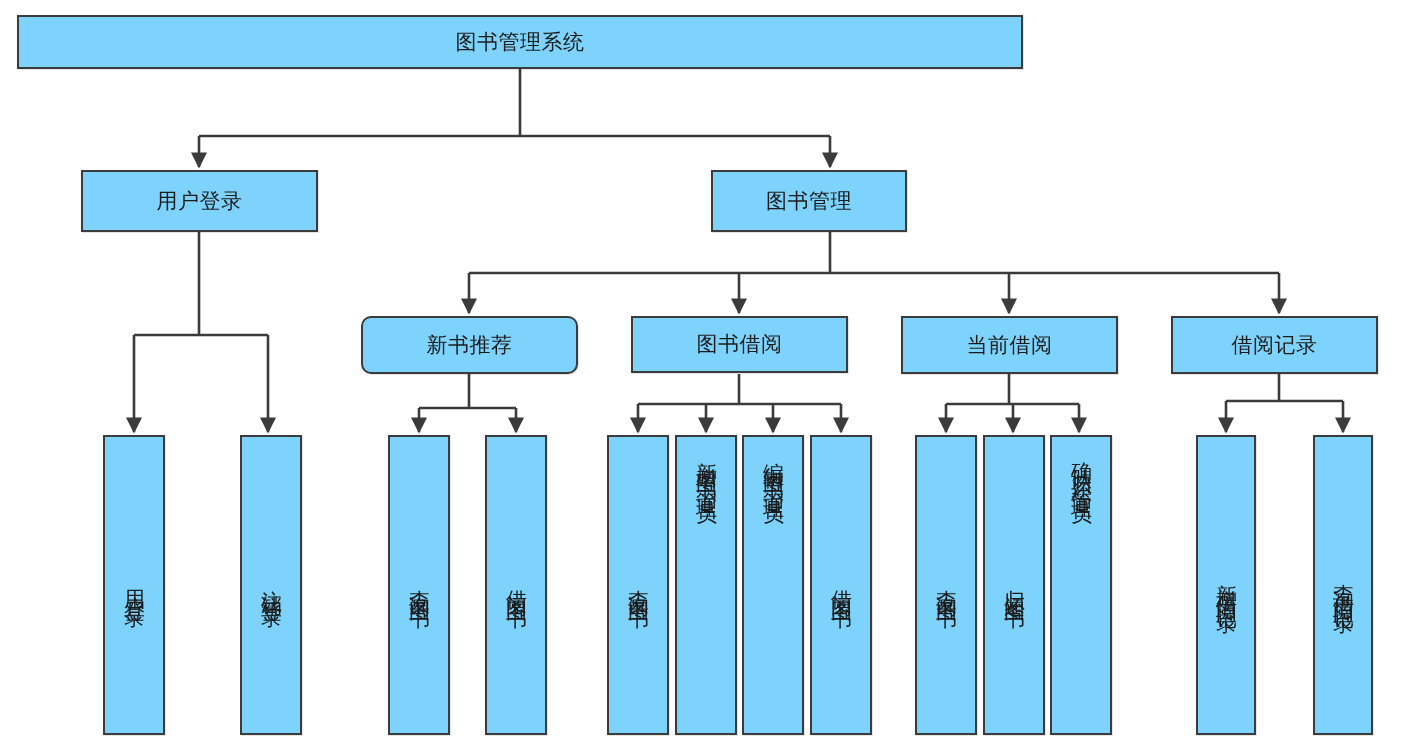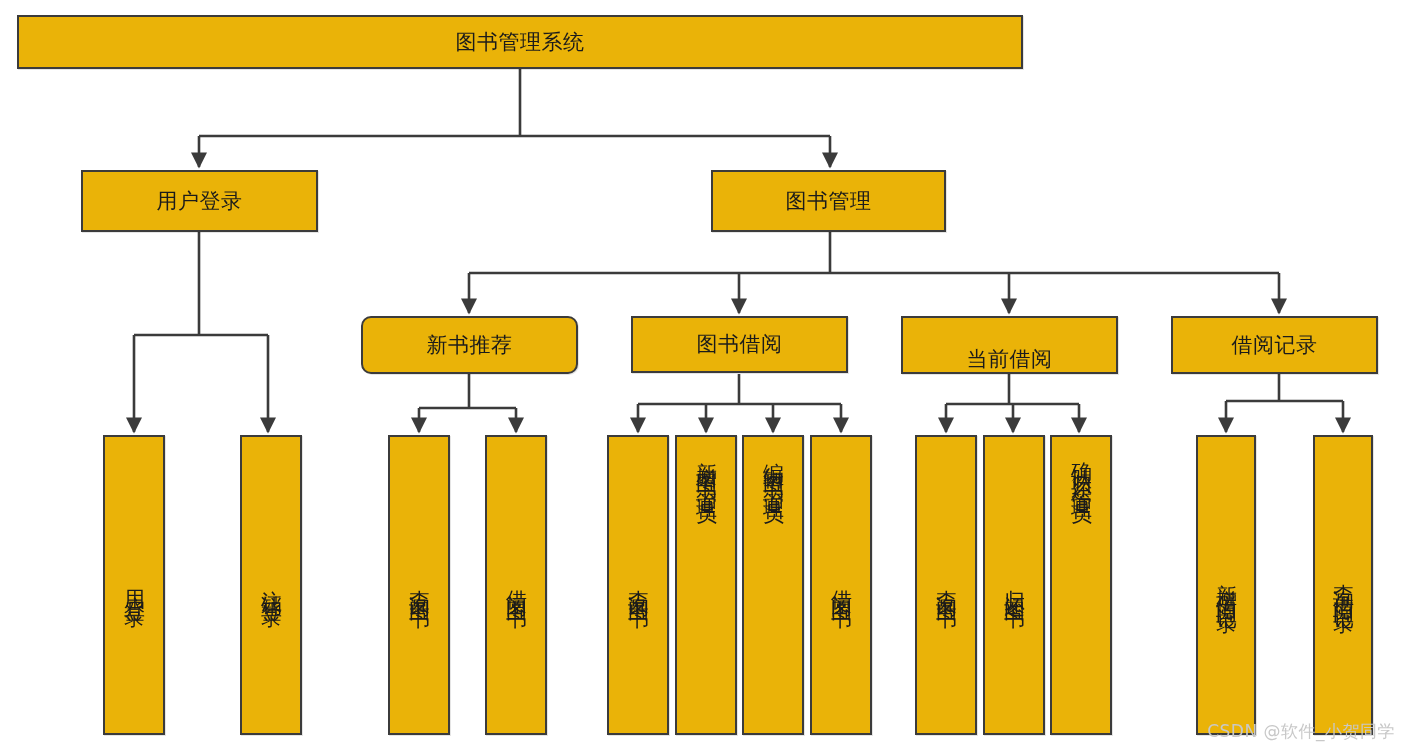"图书管理系统" .node { background: #eab308 -> #7dd3fc }
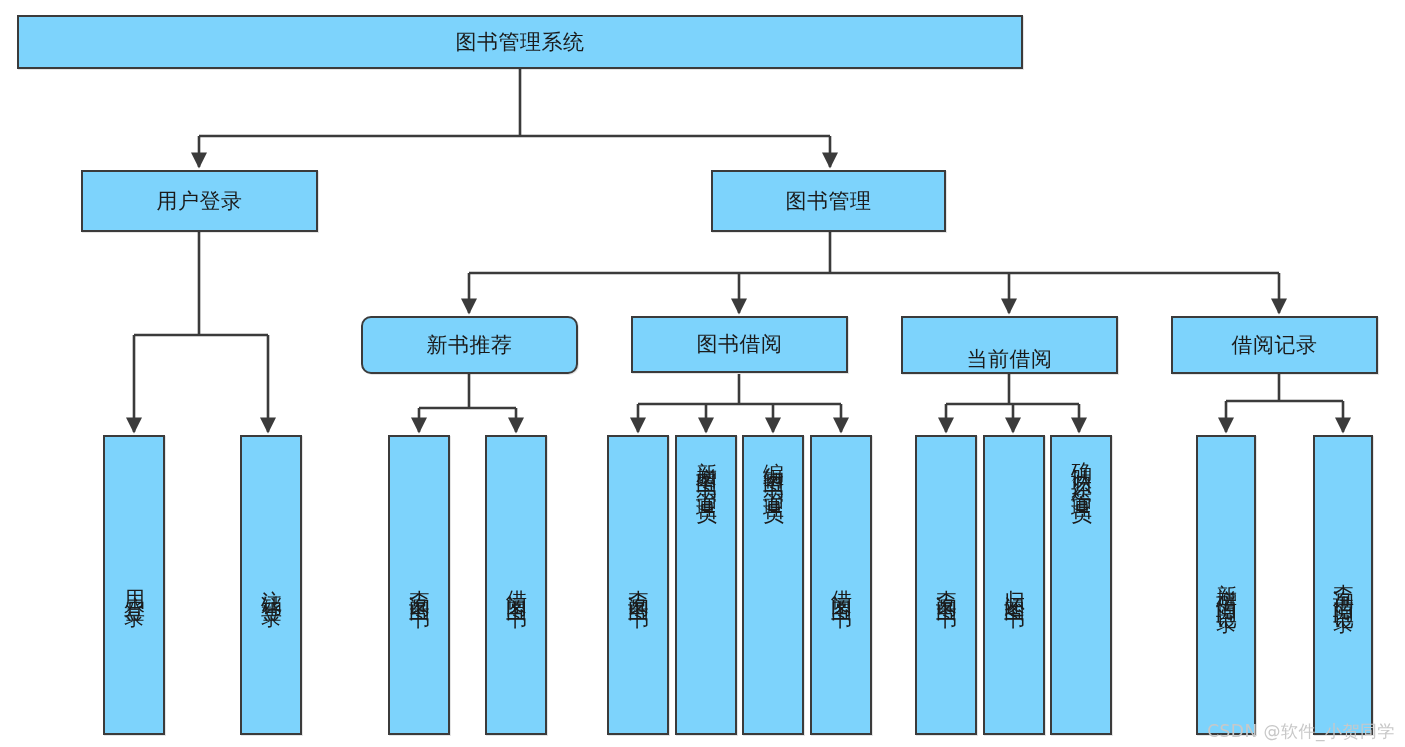"图书管理" div.node { width: 235px -> 196px }
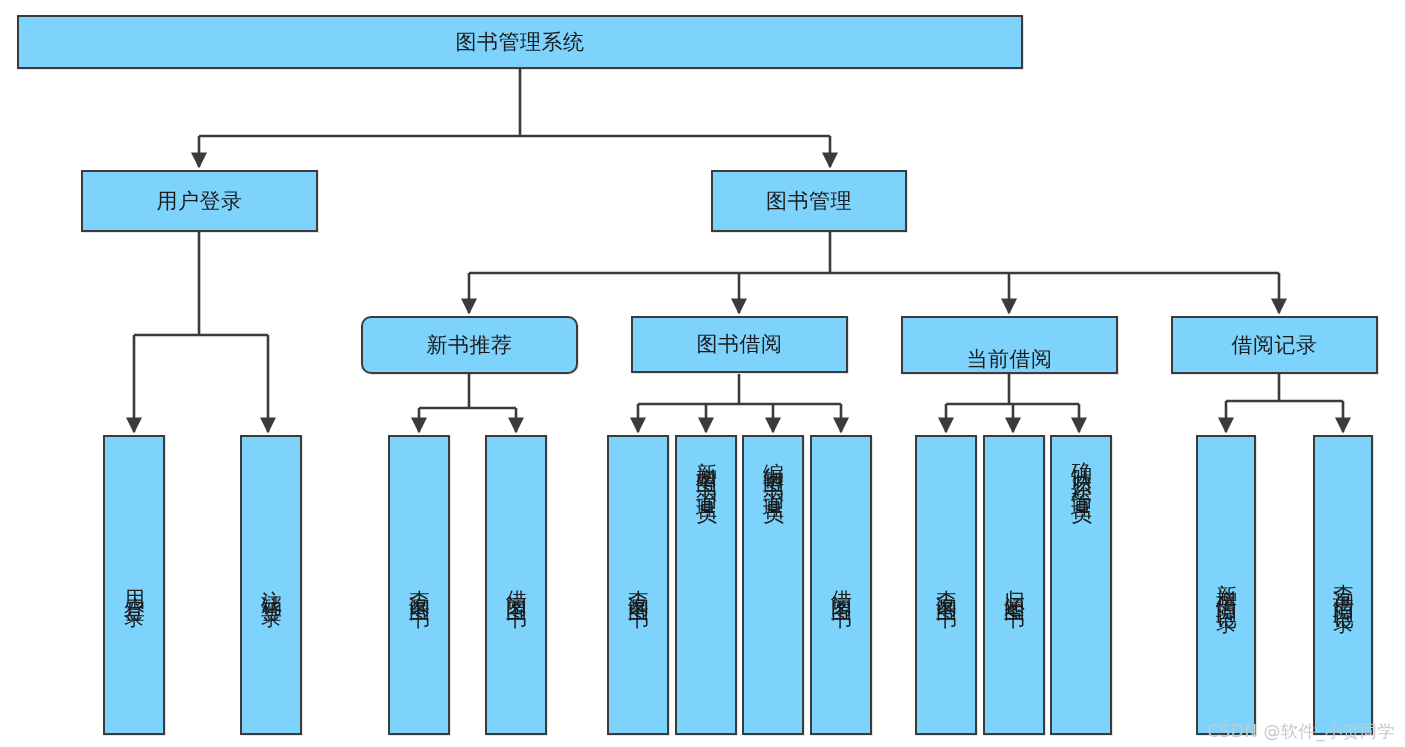"当前借阅" div.node { align-items: flex-end -> none }
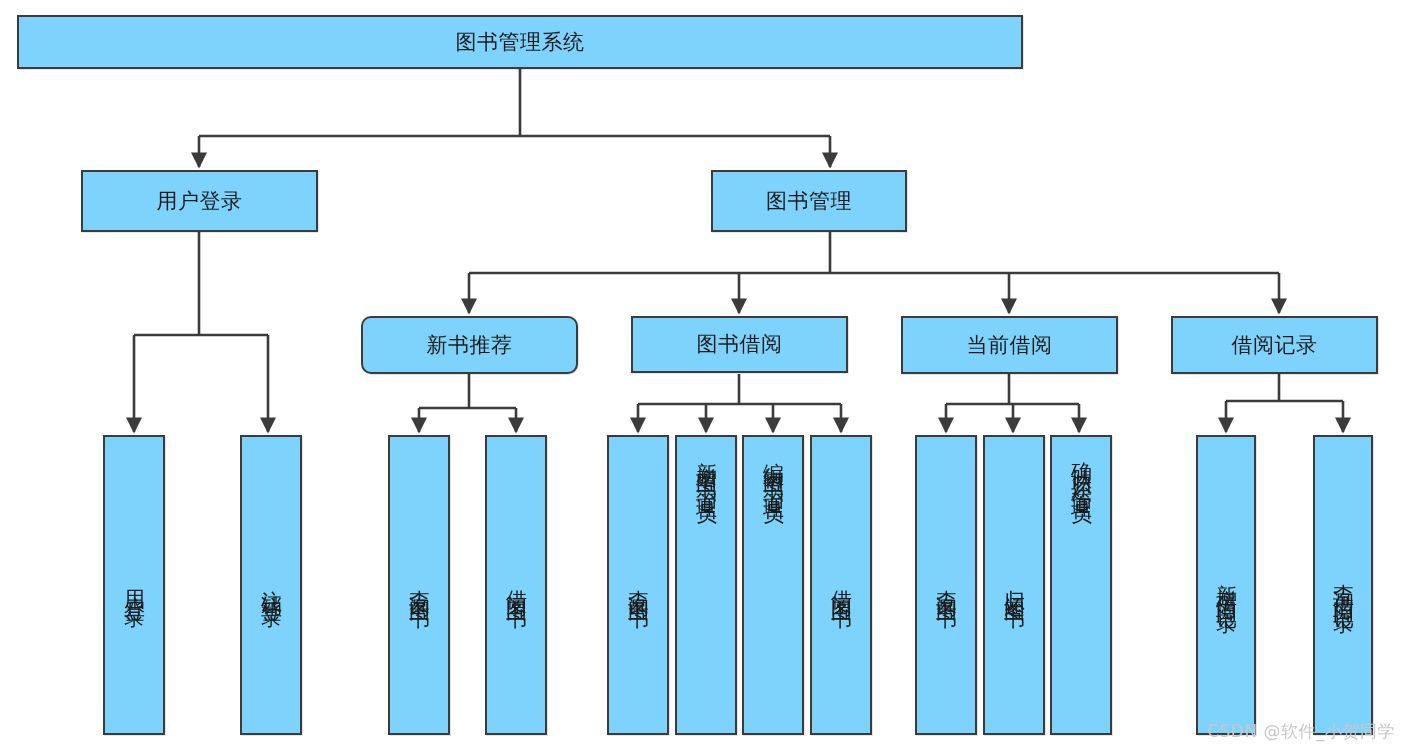"CSDN @软件_小贺同学" div { html: <div>CSDN @软件_小贺同学</div> -> none }
